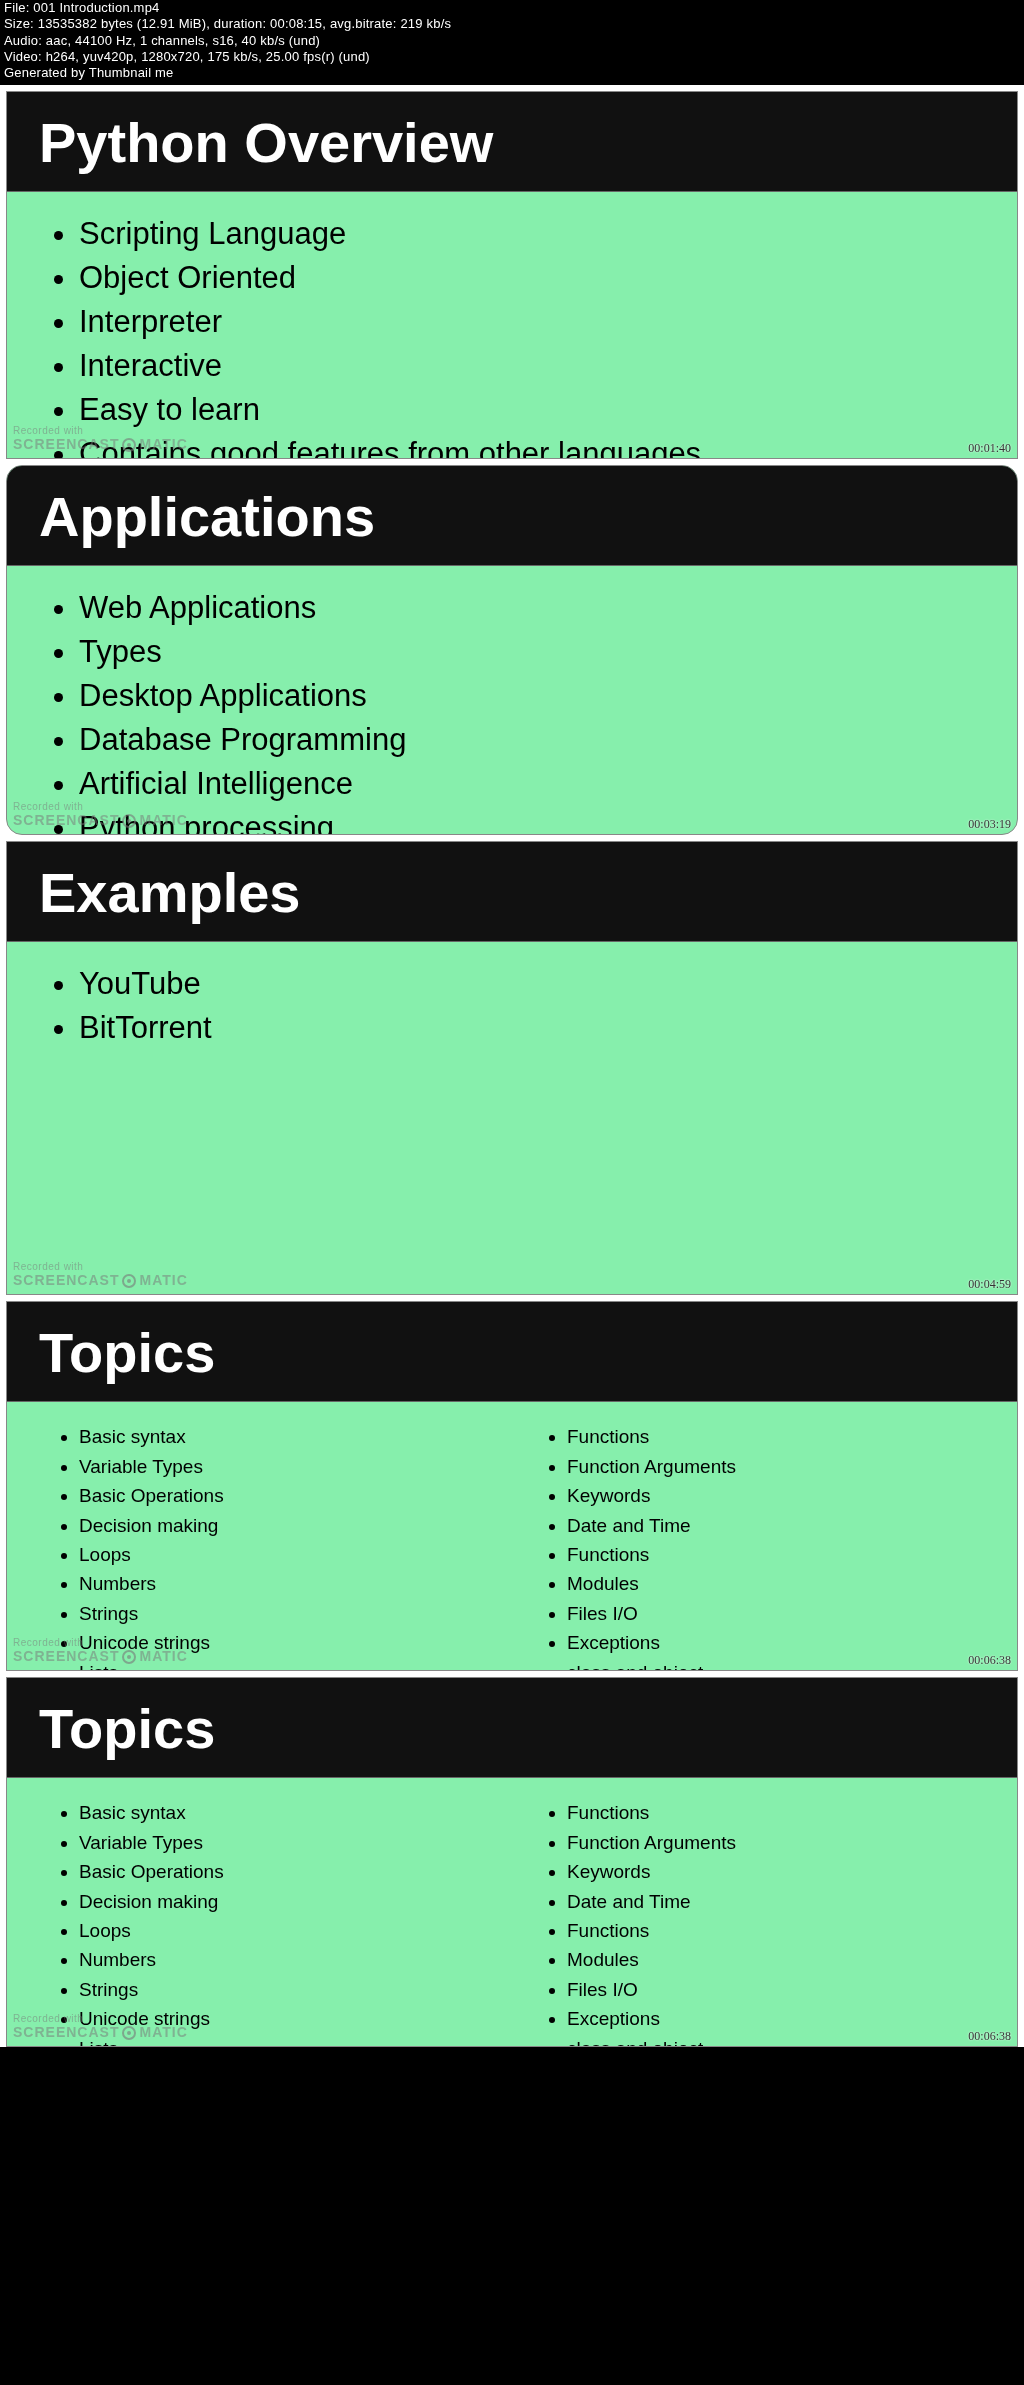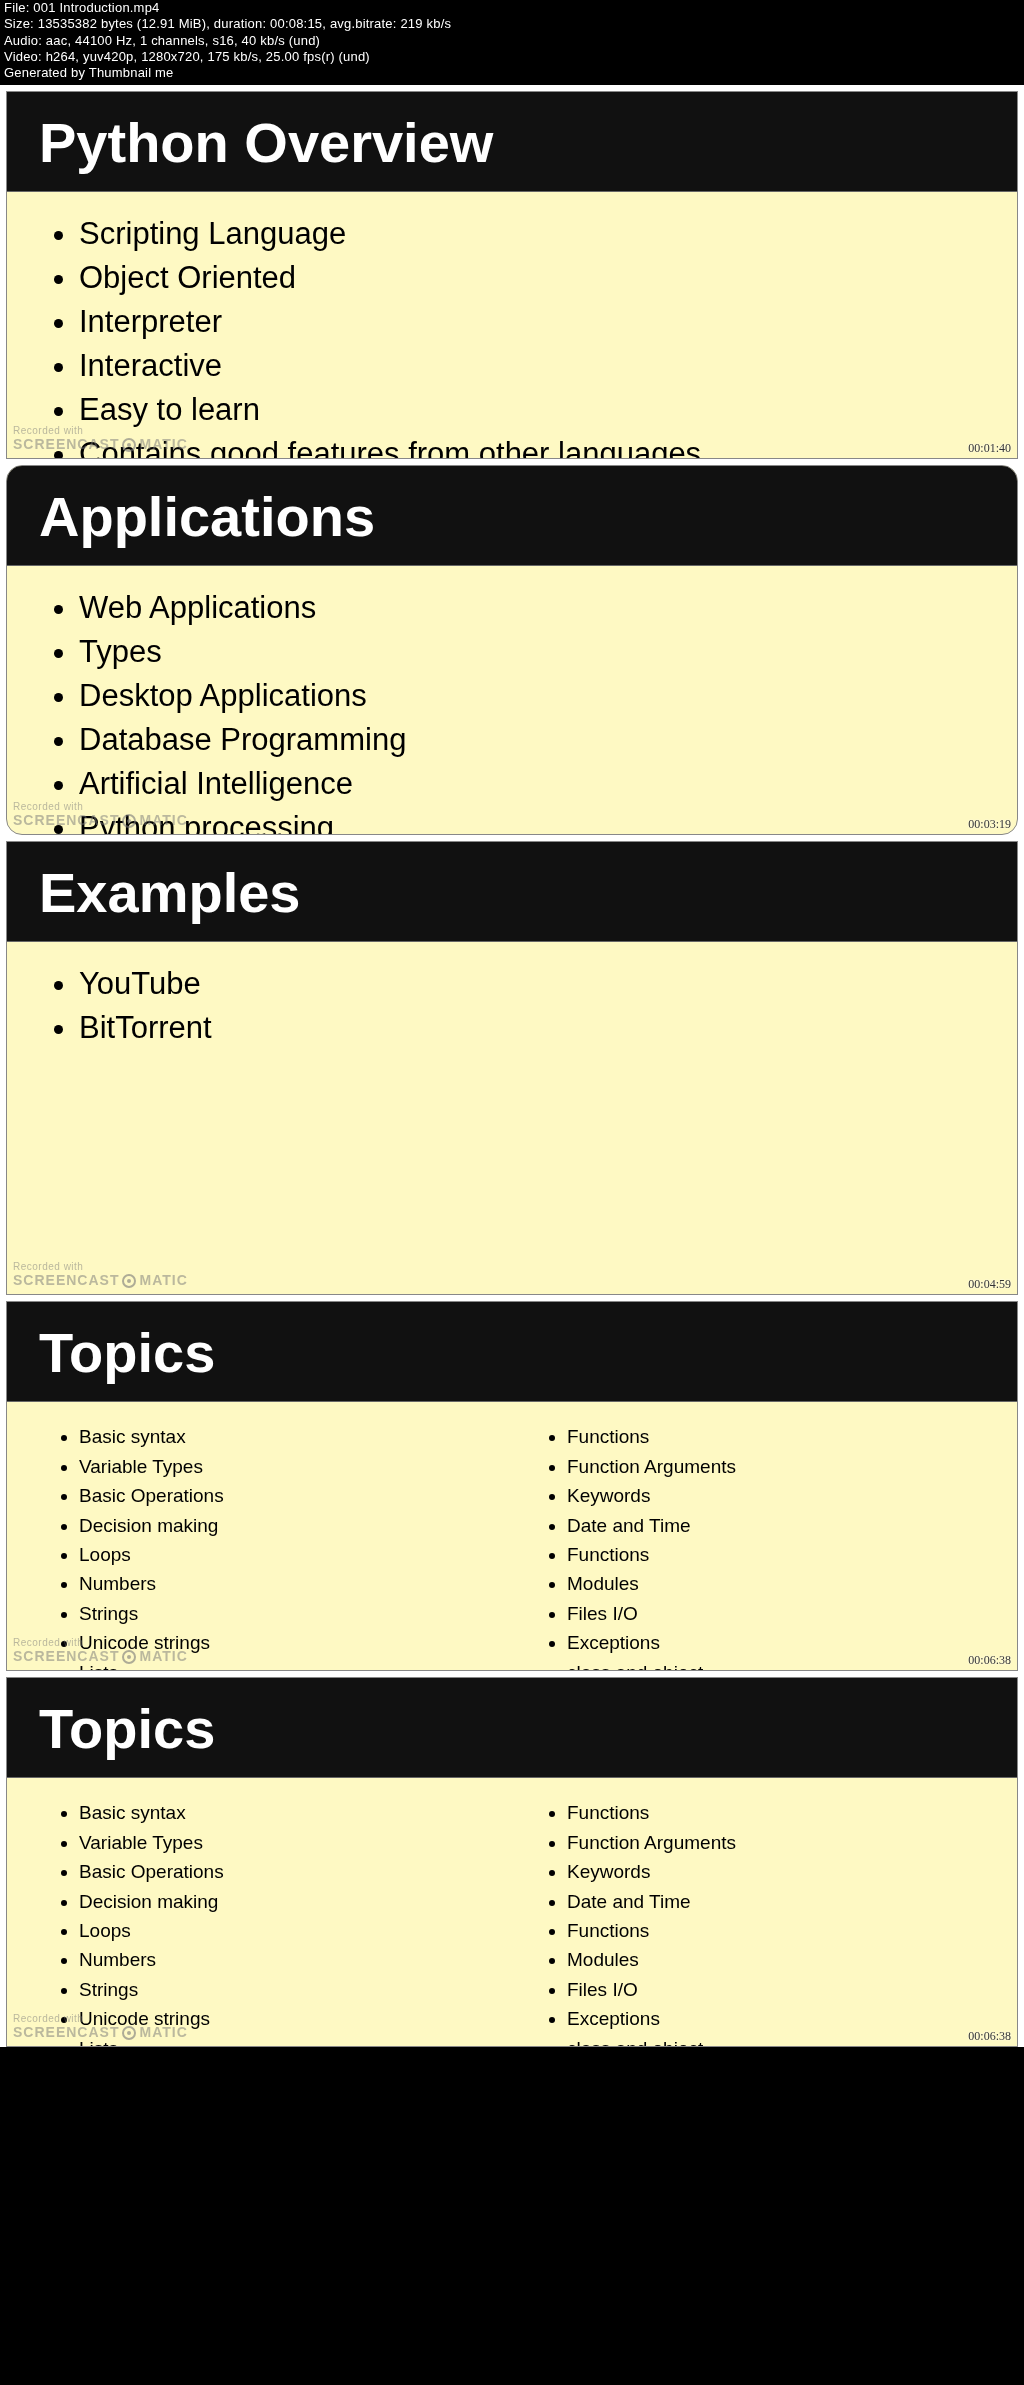"Python Overview" .thumb { background: #fef9c3 -> #86efac }
